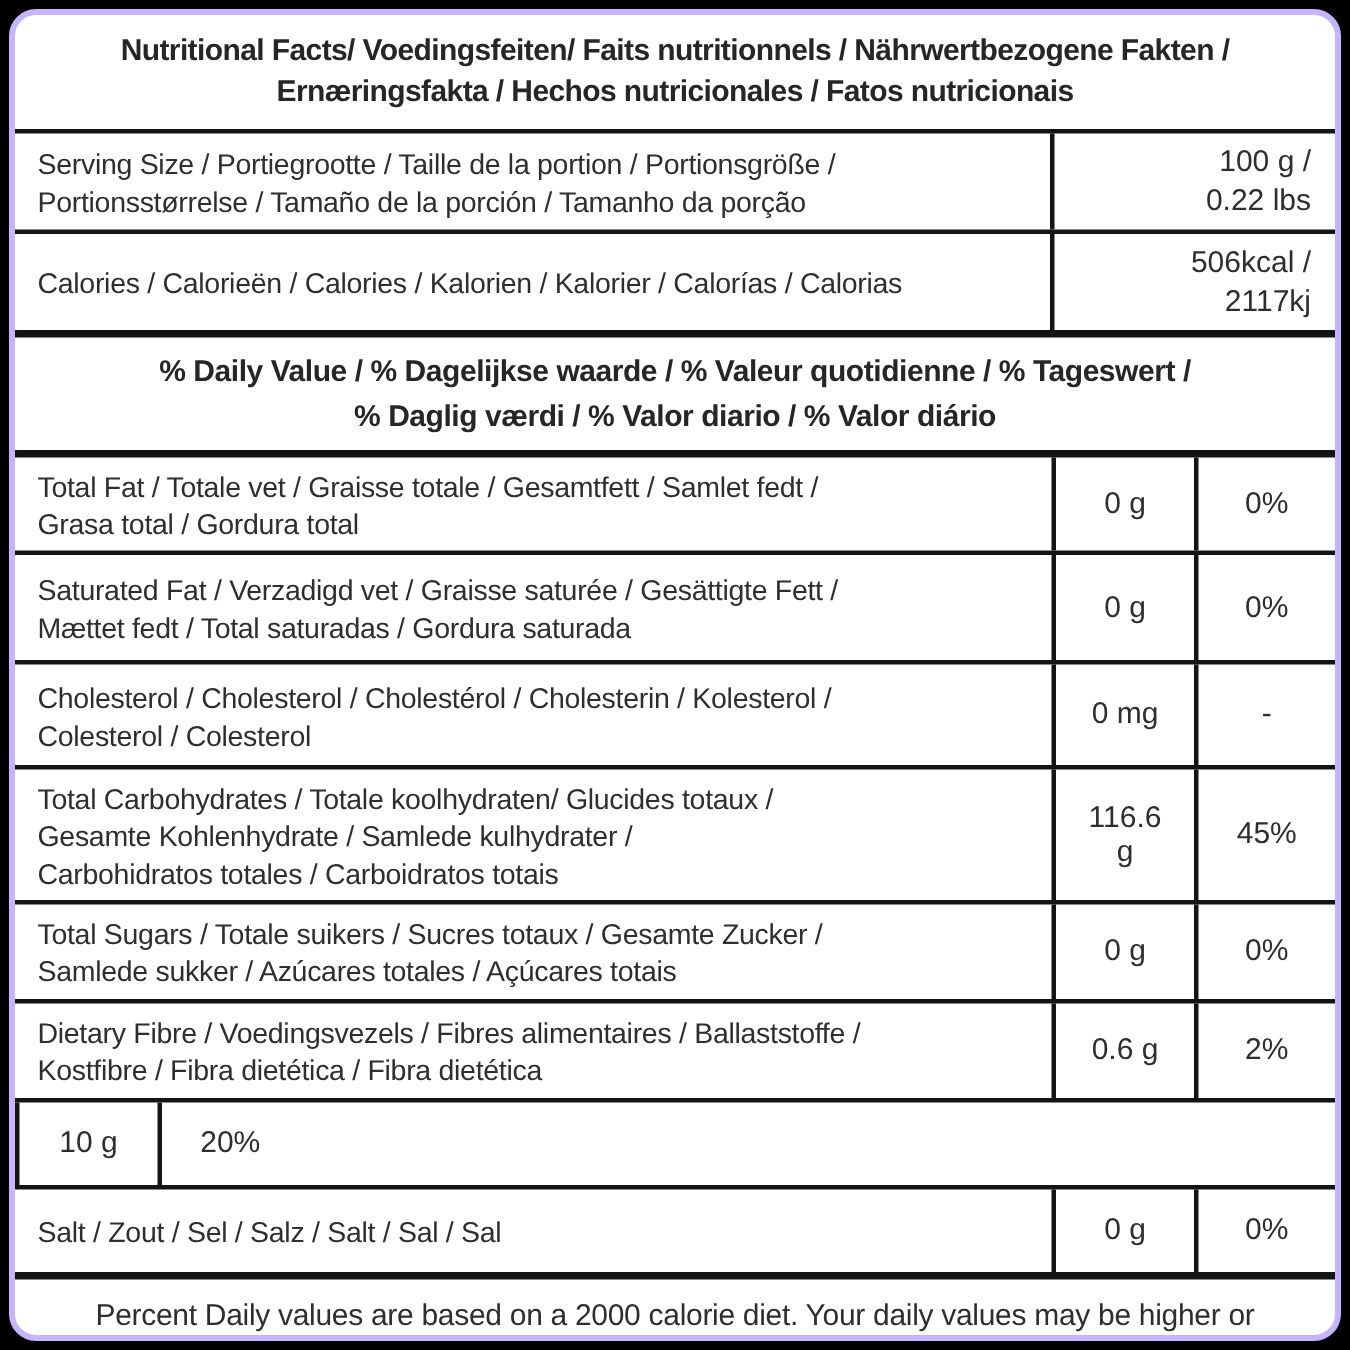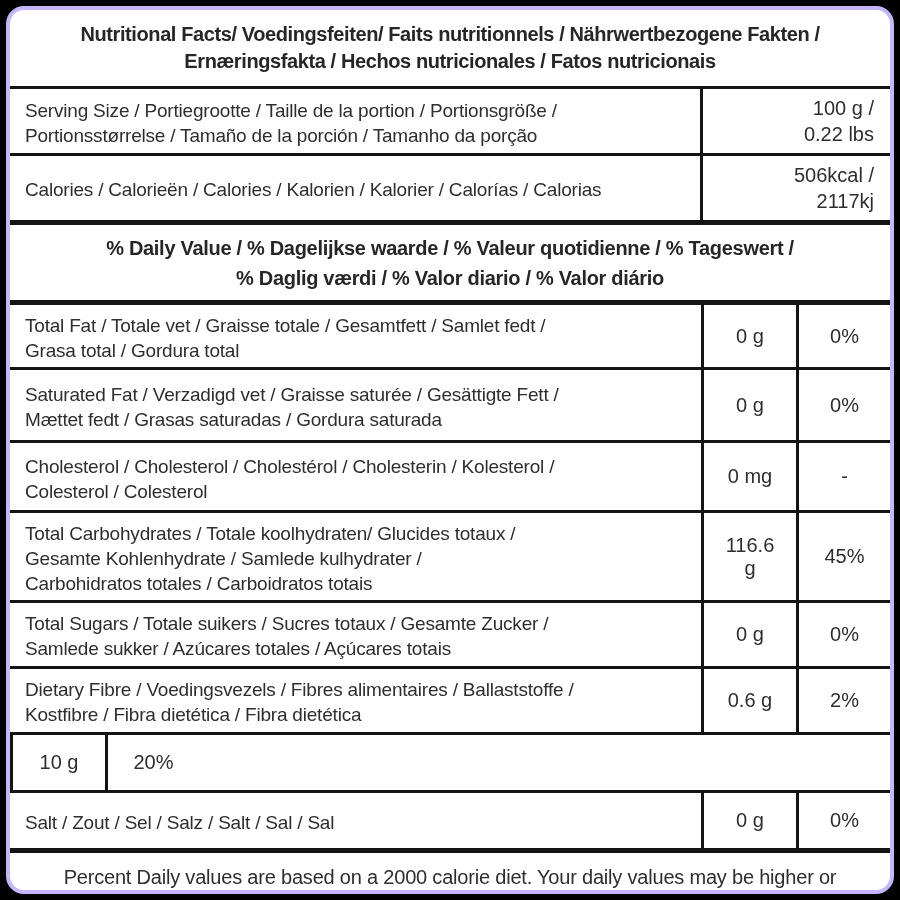"Saturated Fat / Verzadigd vet" div.label-cell { text: Grasas -> Total }
